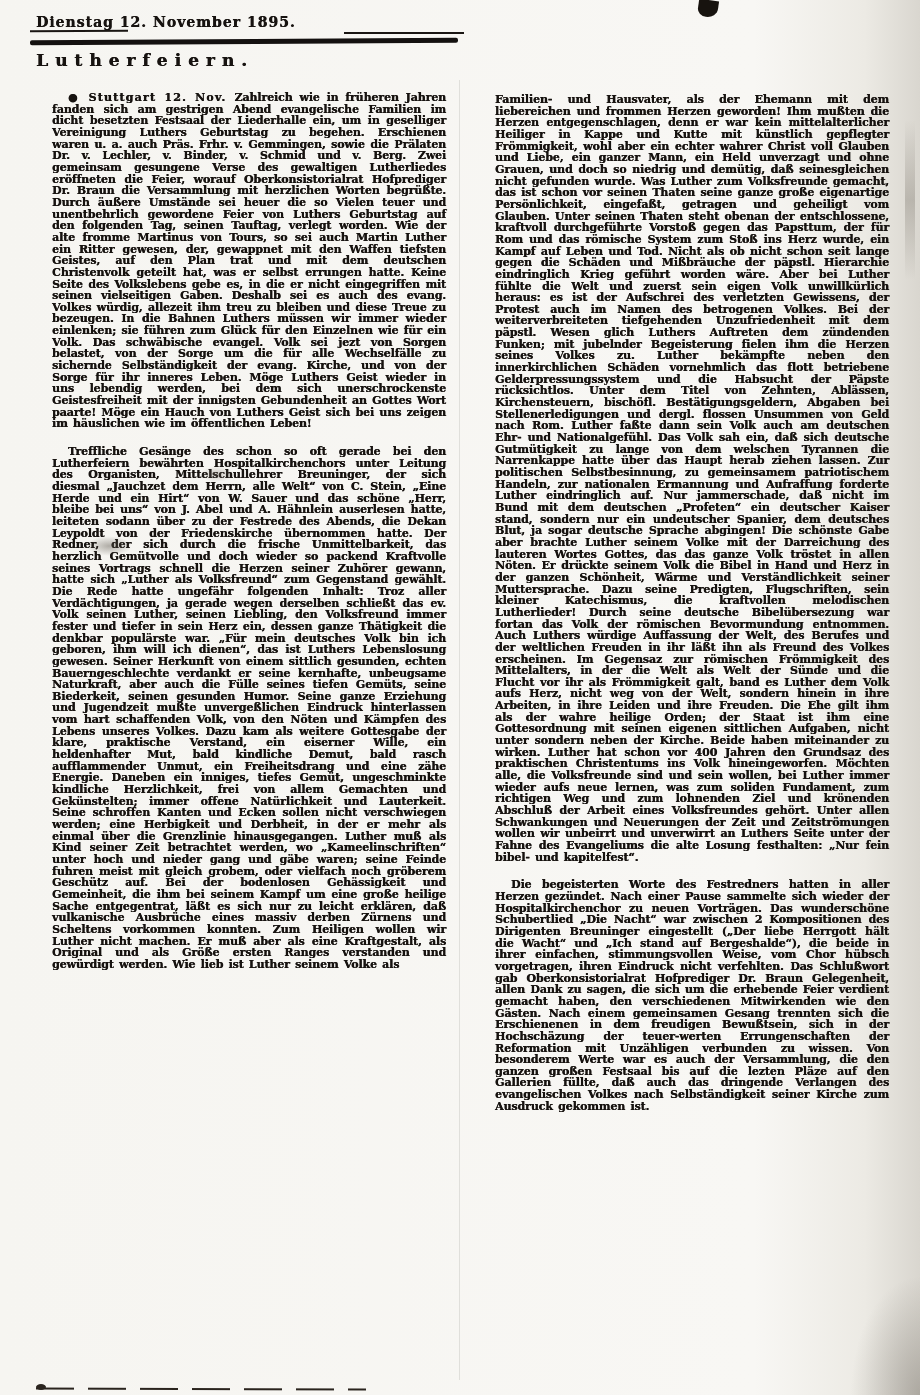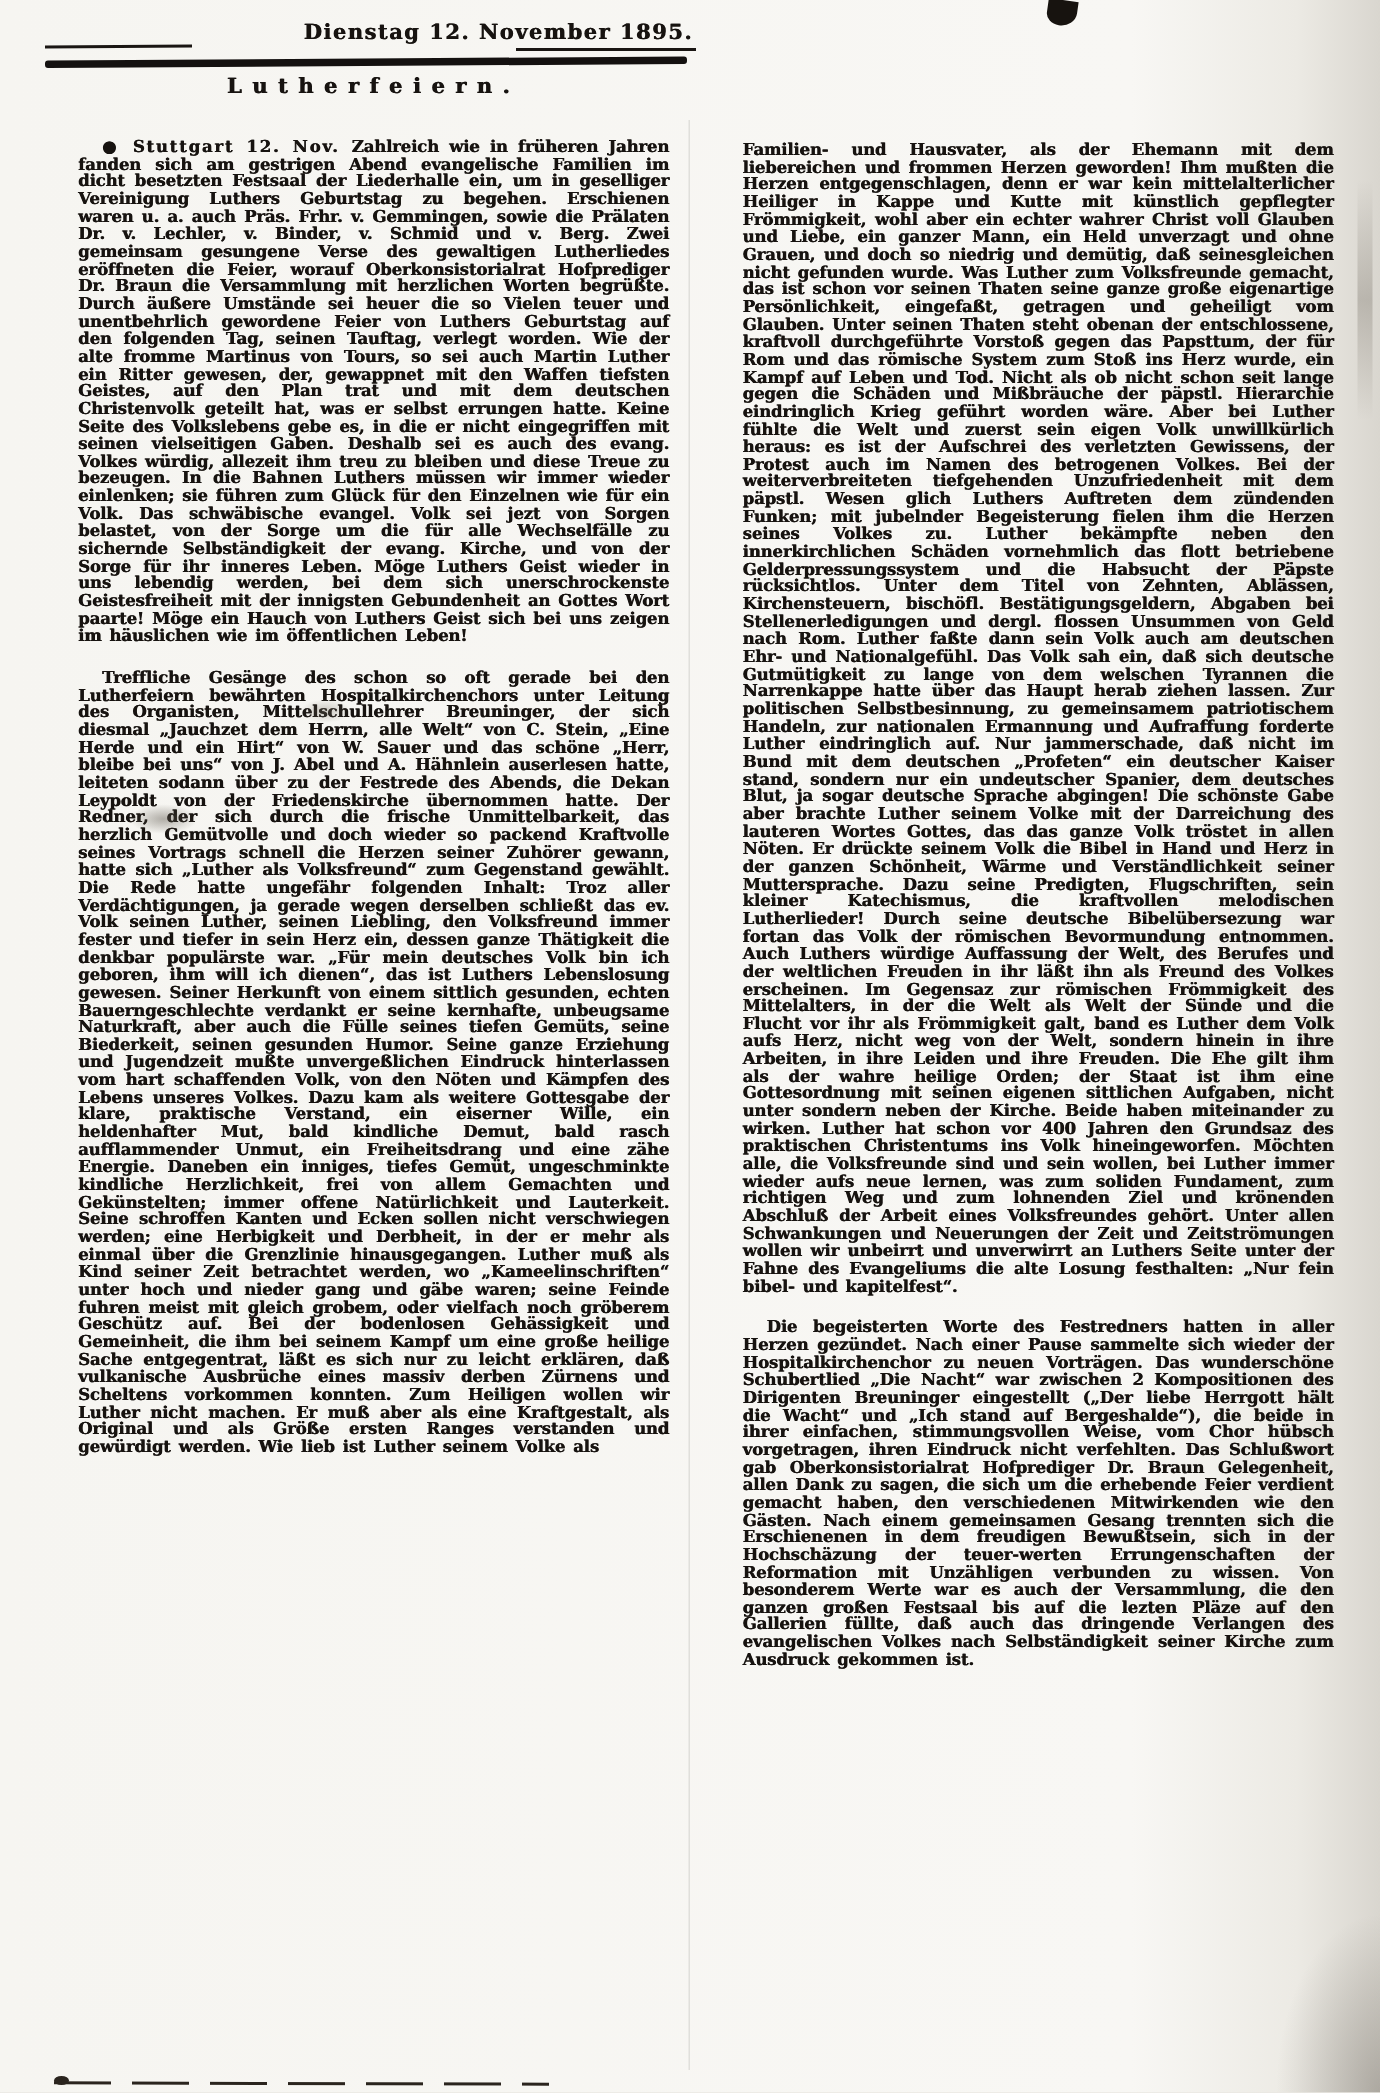"Dienstag 12. November 1895." .masthead-date { text-align: right -> left }
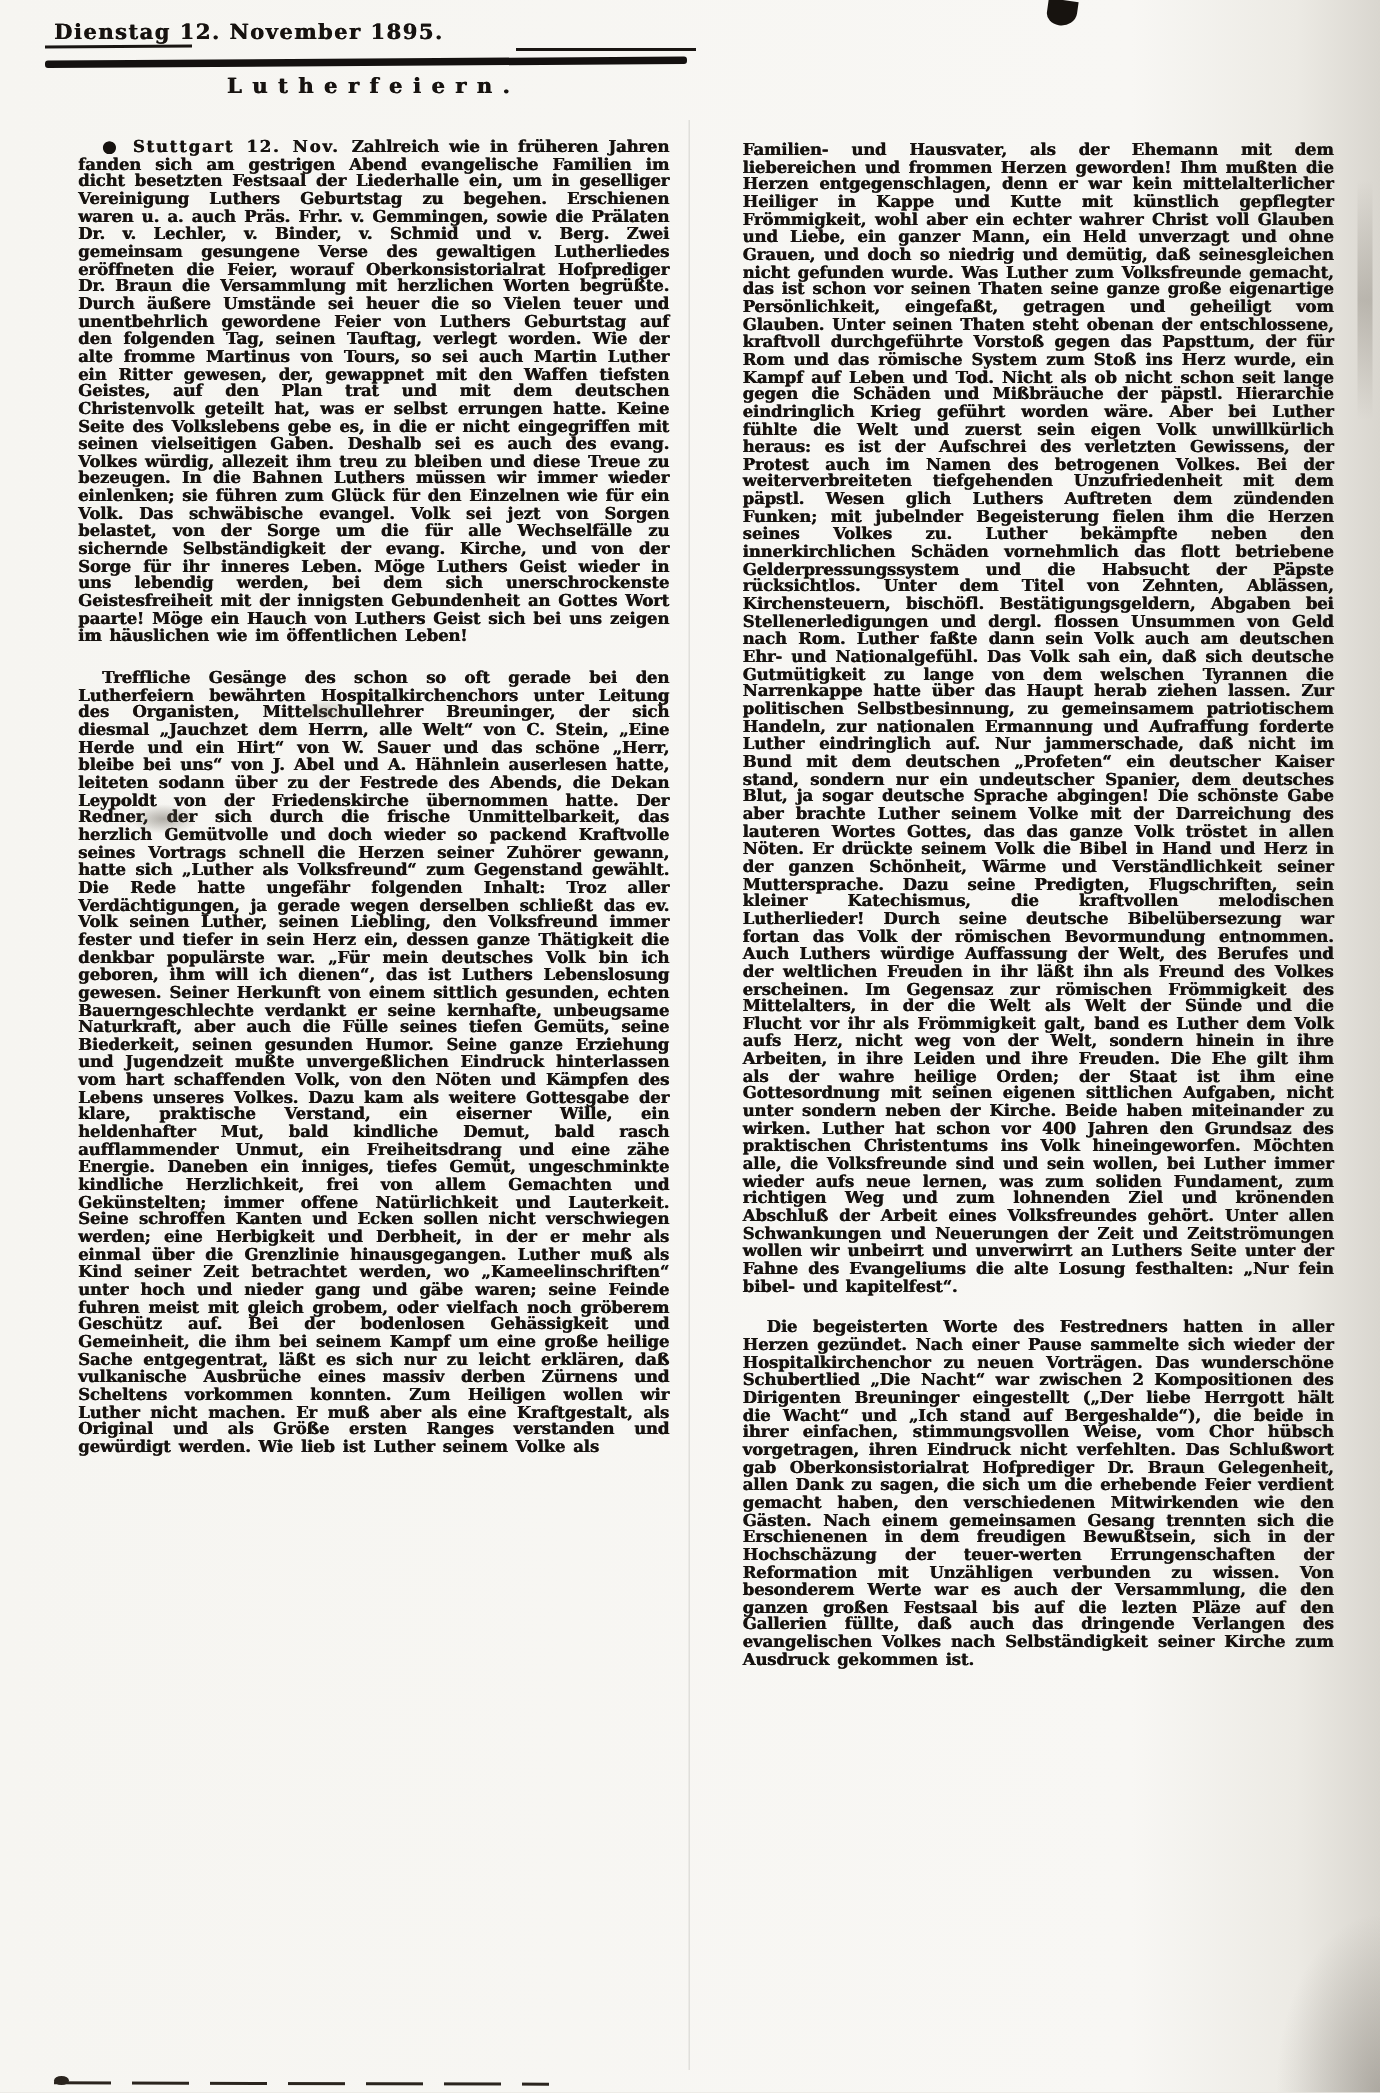"Lutherfeiern." .article-title { font-size: 14px -> 17px; text-align: center -> none }
